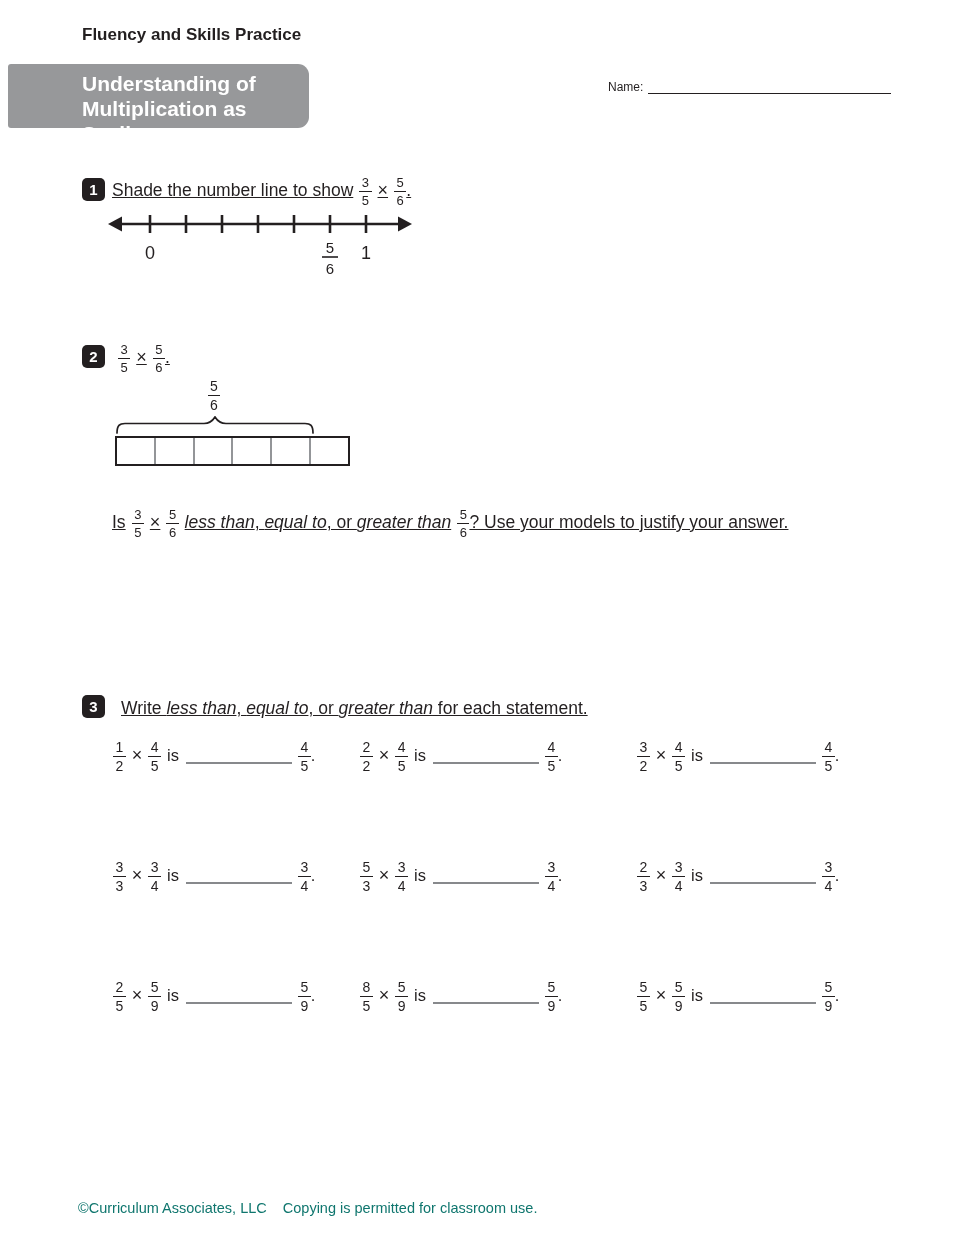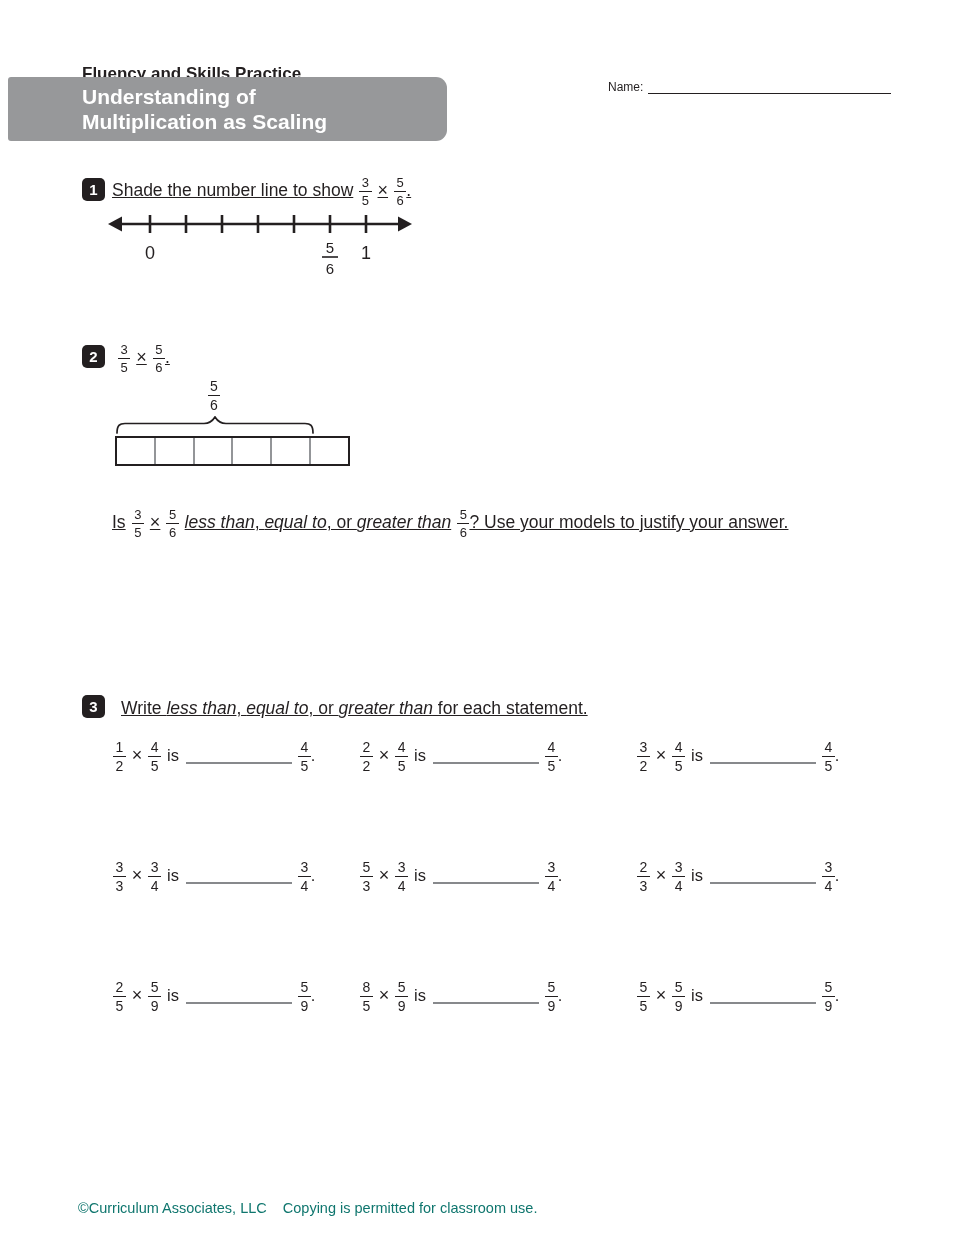"Fluency and Skills Practice" .eyebrow { margin-top: 39px -> none }
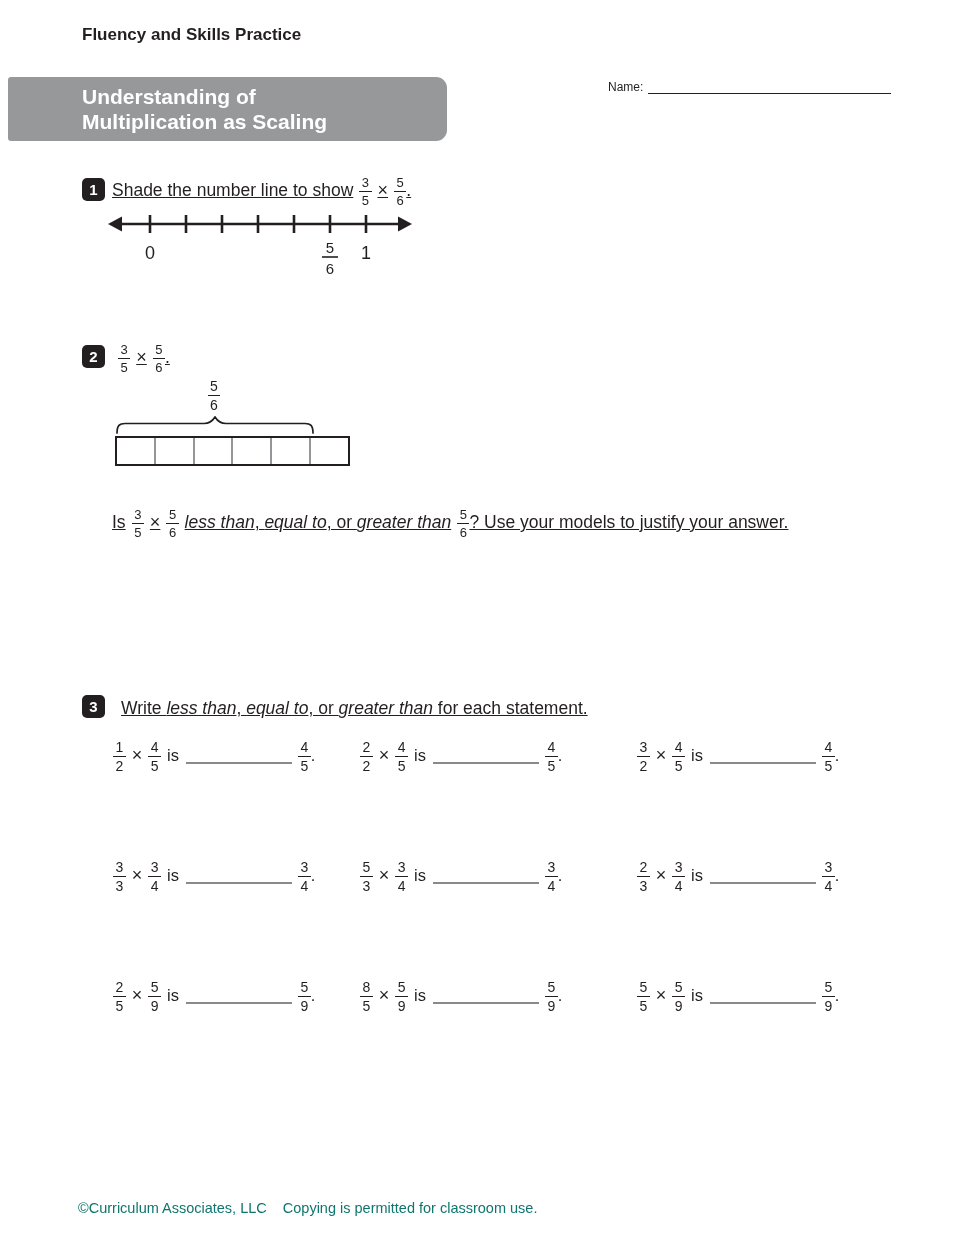"Understanding of" .title-box { top: 77px -> 64px; width: 439px -> 301px }
